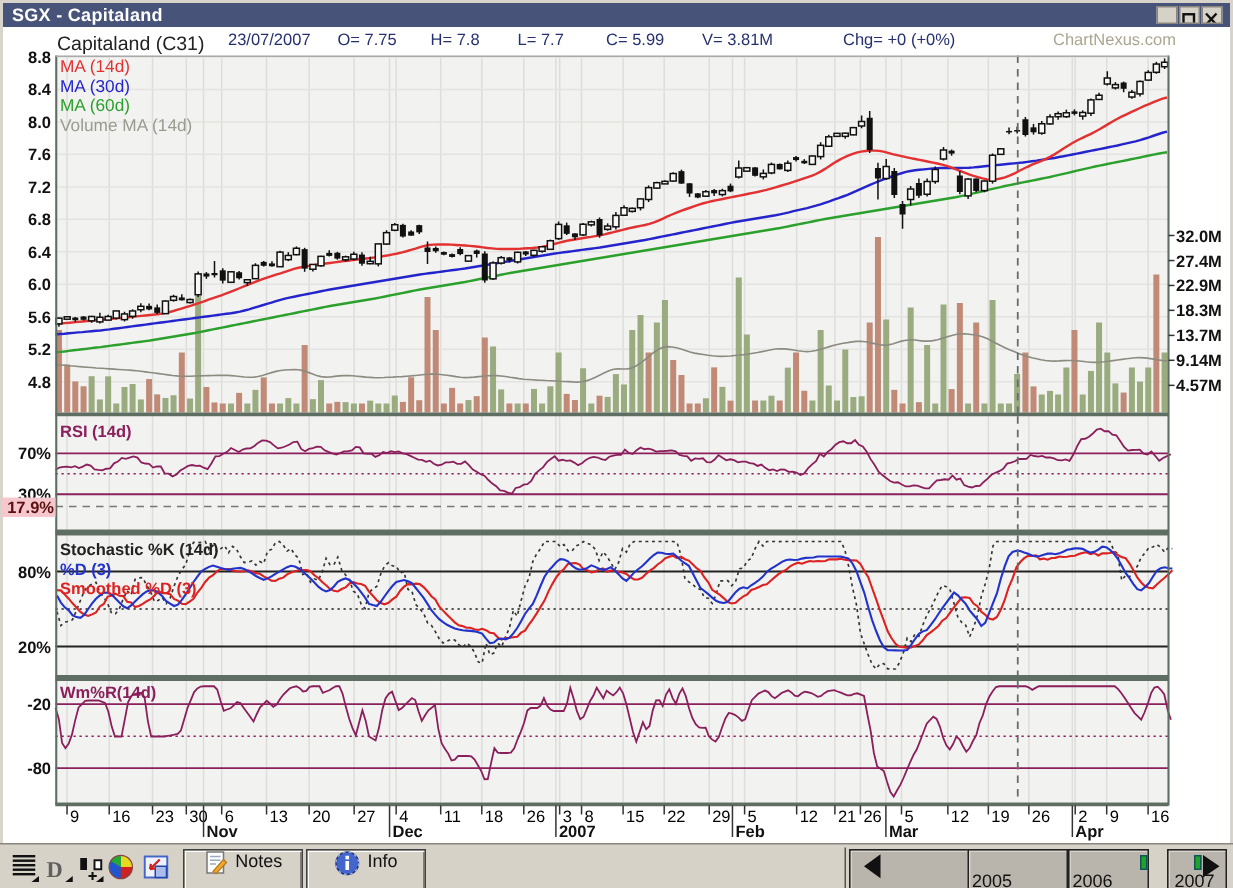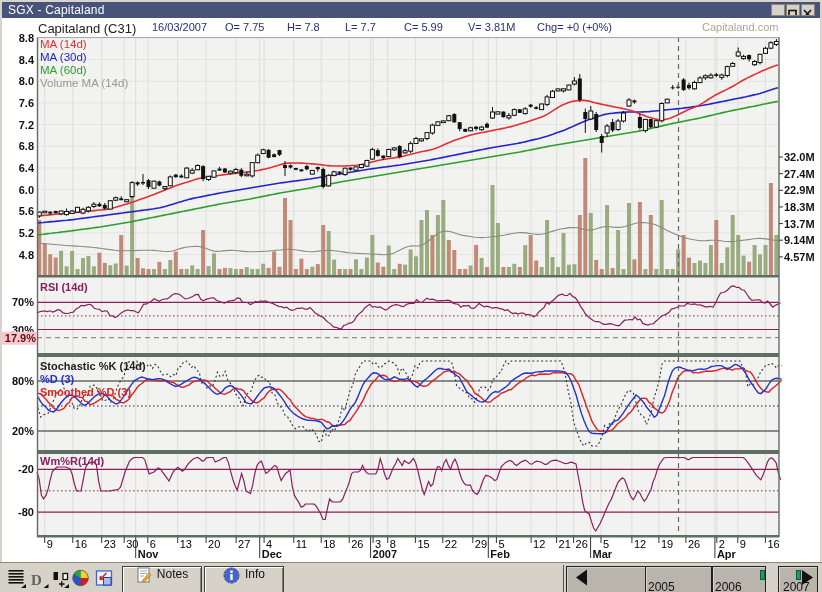"SGX - Capitaland" #title { font-weight: normal -> bold }
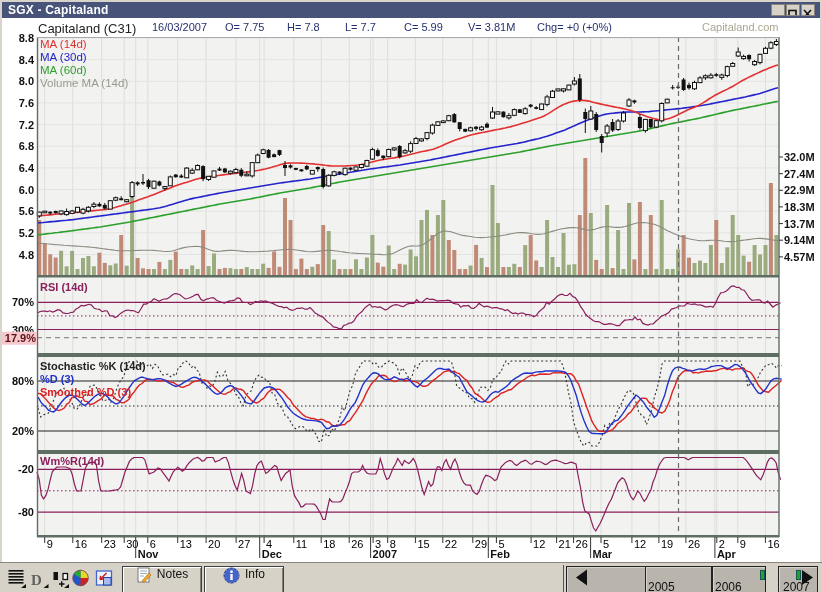"16/03/2007" span { text: 16/03/2007 -> 23/07/2007 }
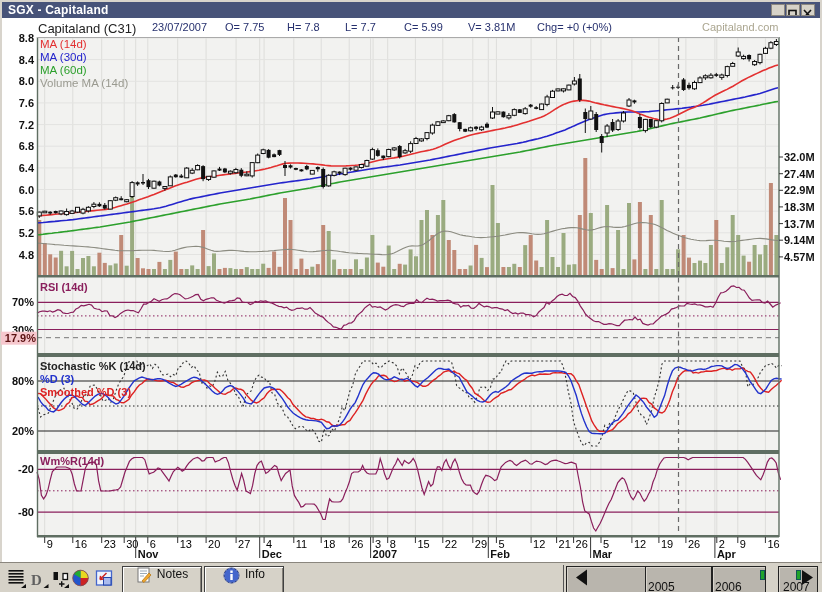"Chg= +0 (+0%)" span { left: 535px -> 560px }
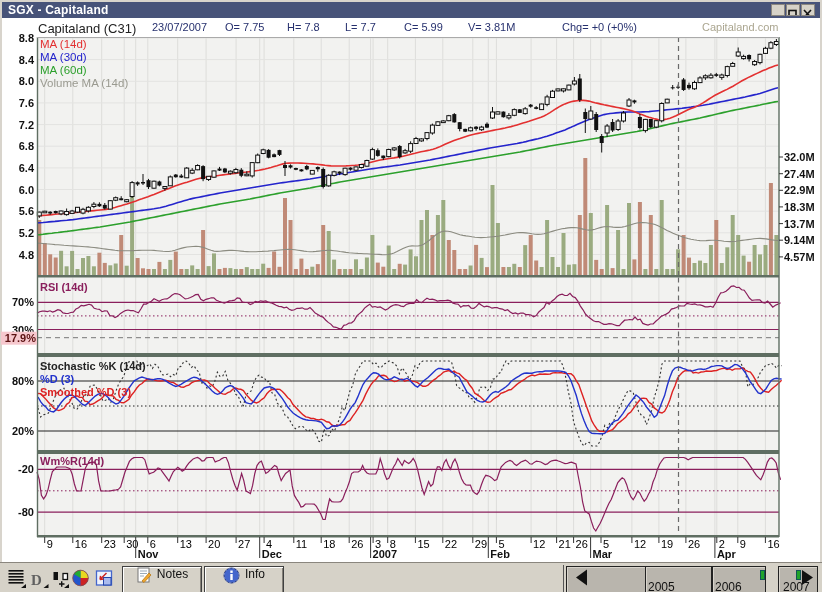"Capitaland.com" span { text: Capitaland.com -> ChartNexus.com }
